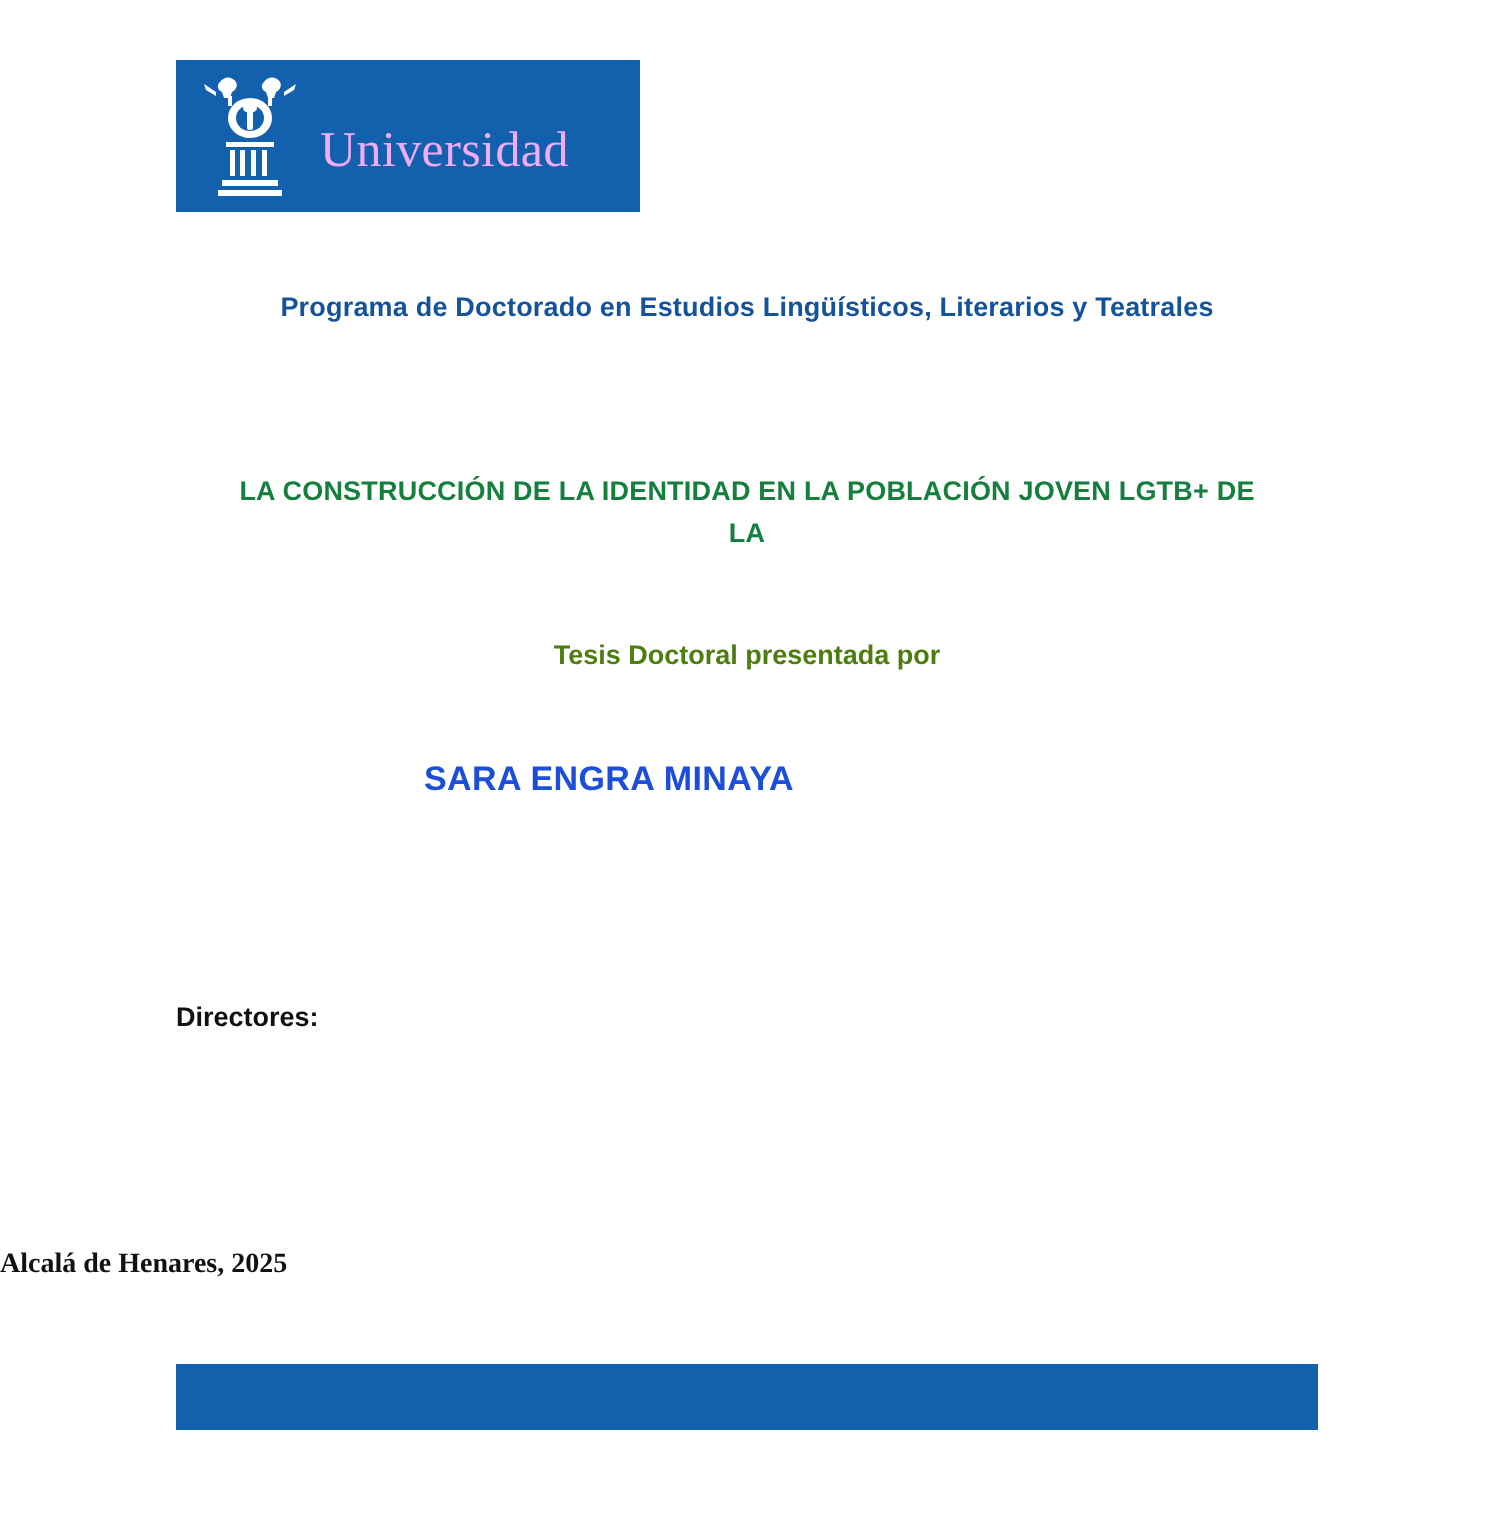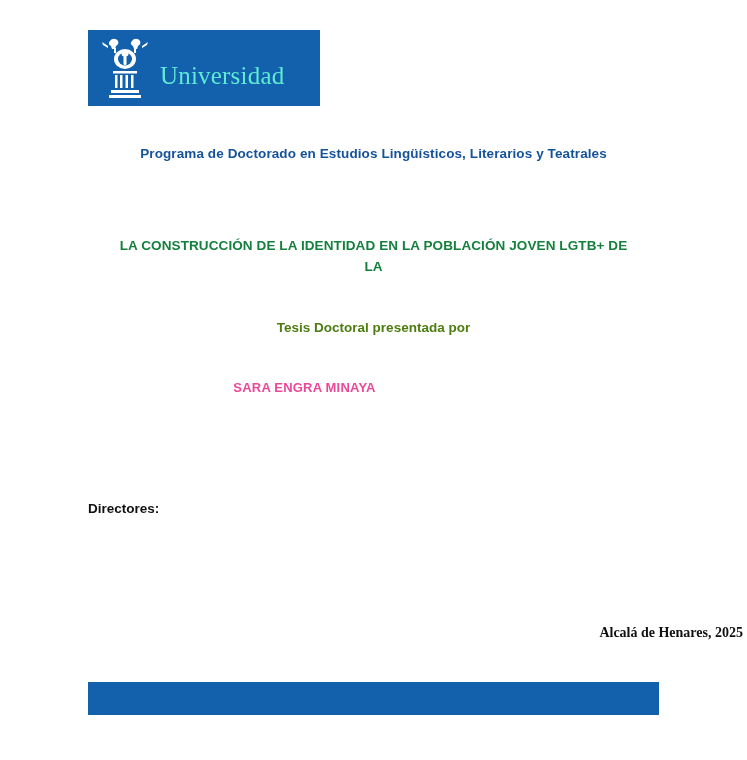"Universidad" .logo-text { color: #5eead4 -> #f0abfc }
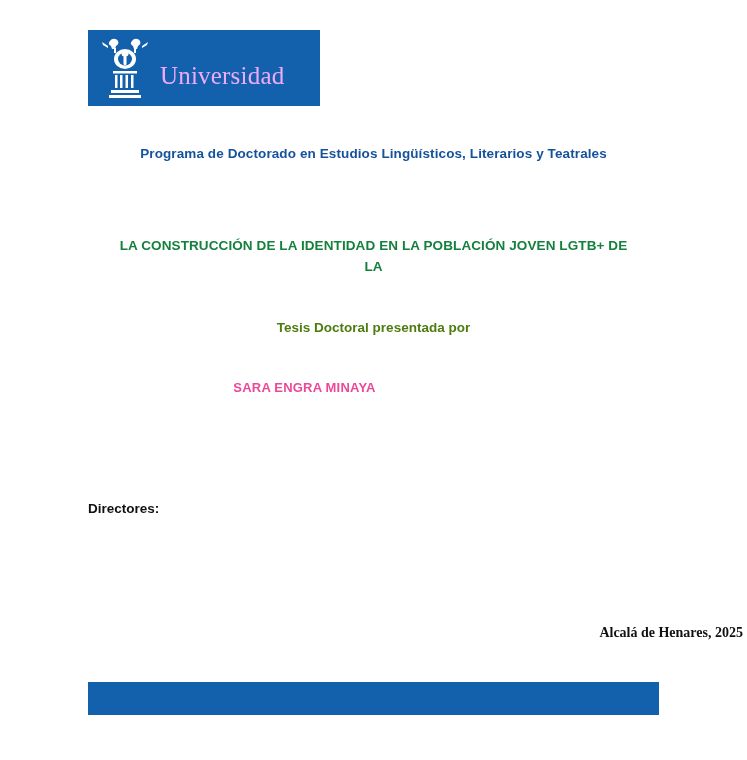"SARA ENGRA MINAYA" .author { color: #ec4899 -> #1d4ed8; font-size: 13px -> 17px }
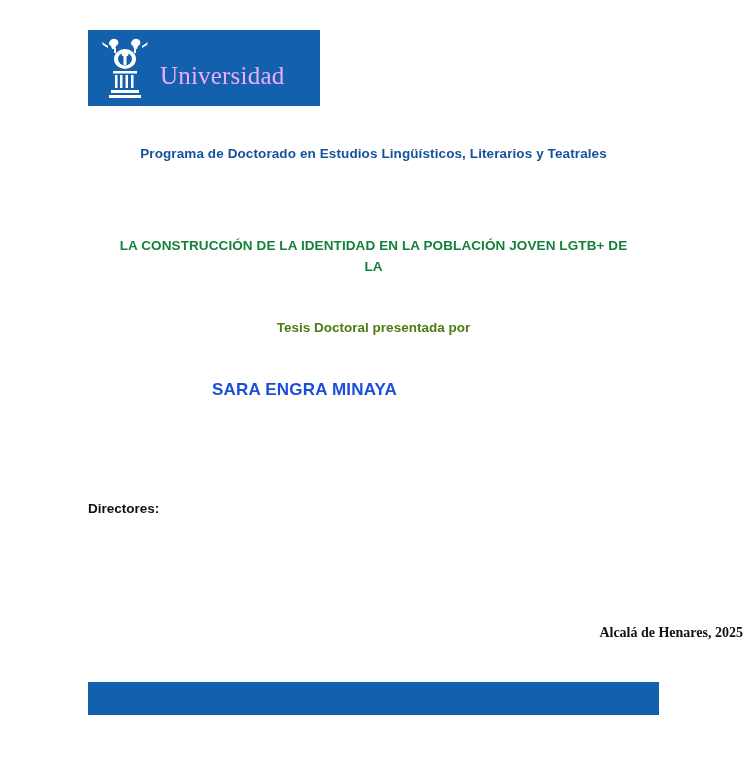"Alcalá de Henares, 2025" .place-date { text-align: right -> left }
